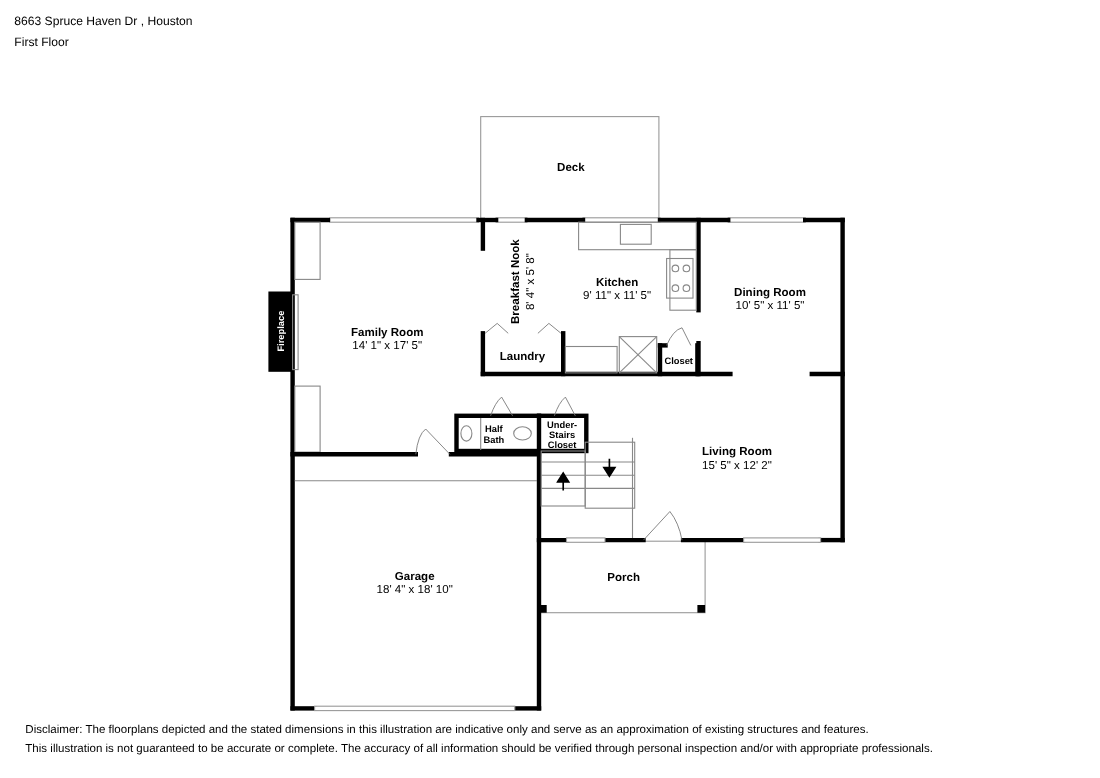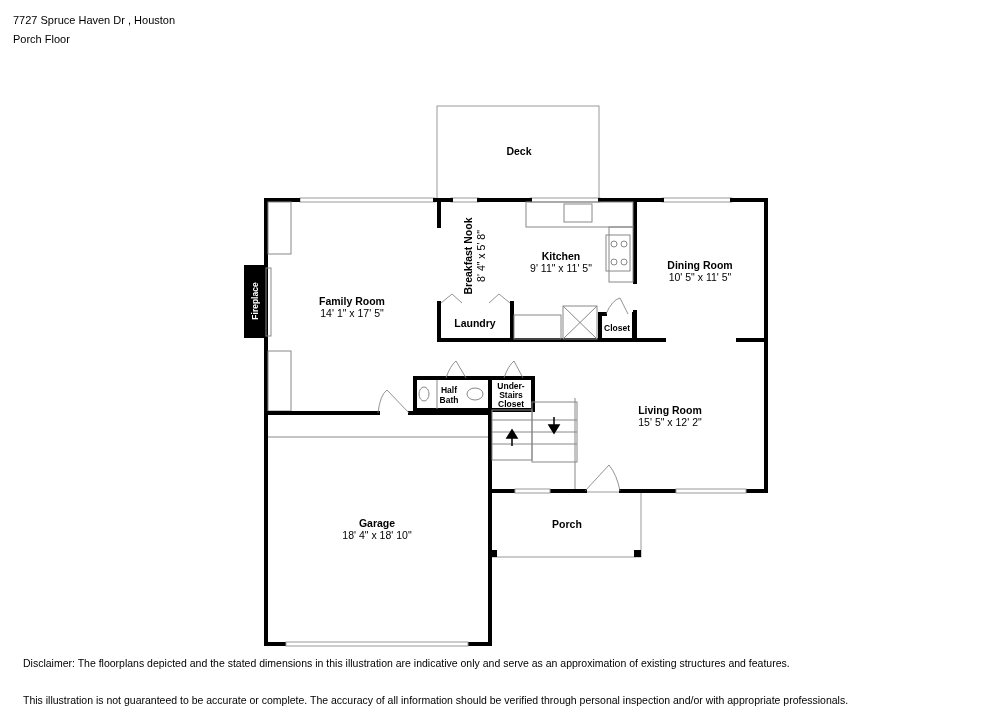"7727 Spruce Haven Dr ," div.hdr { text: 7727 -> 8663 }
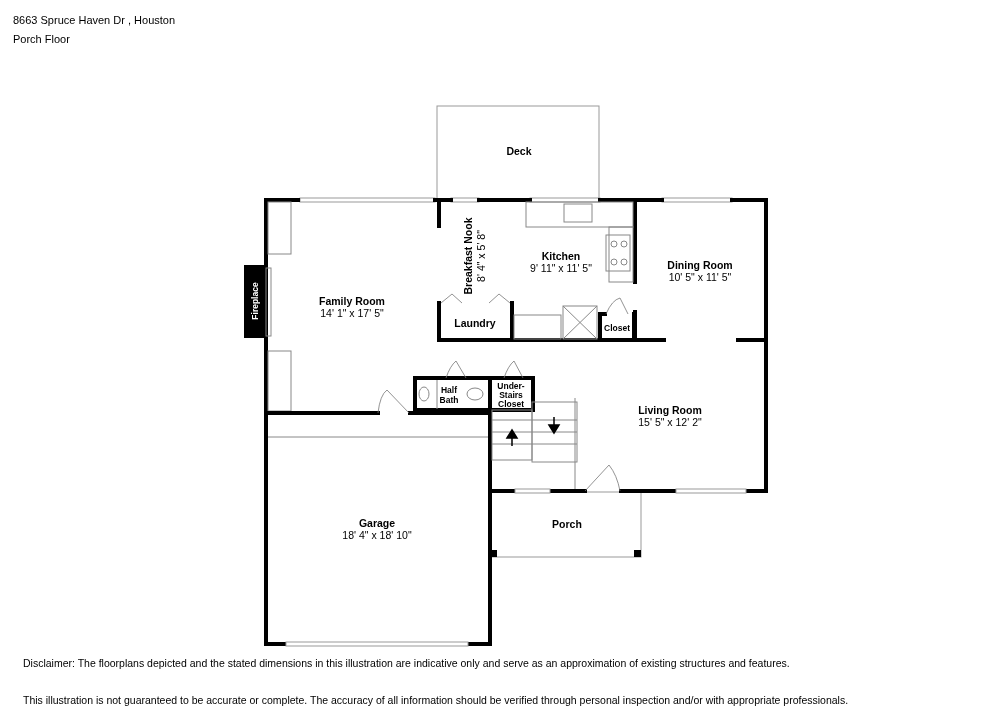"Porch Floor" div.hdr { text: Porch -> First }
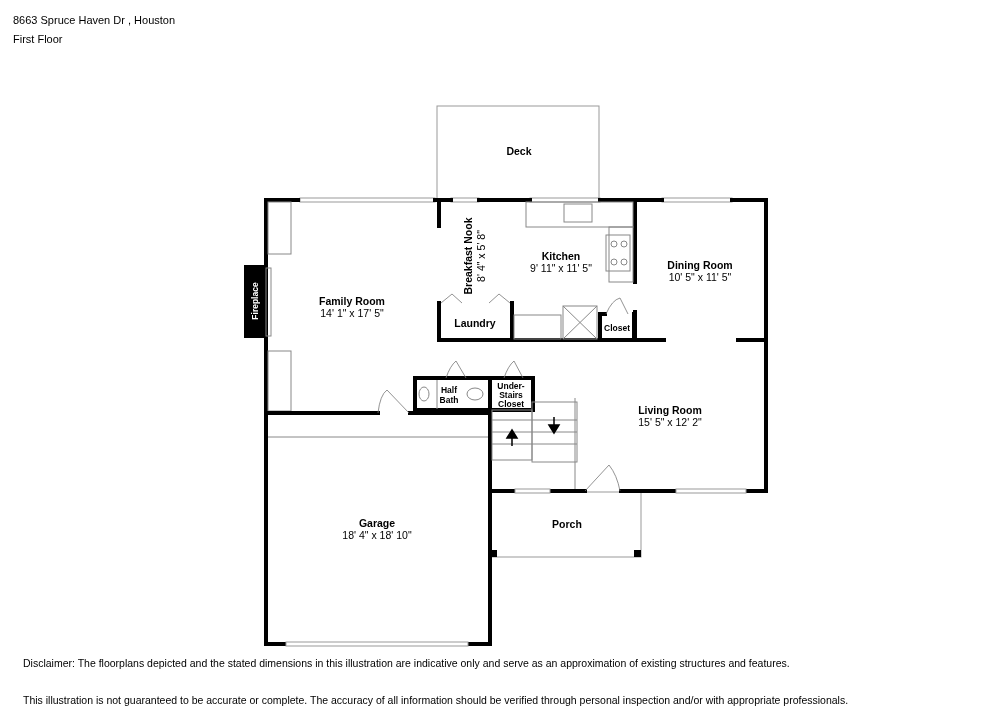"This illustration is not guaranteed" #disc2 { top: 694px -> 675px }
